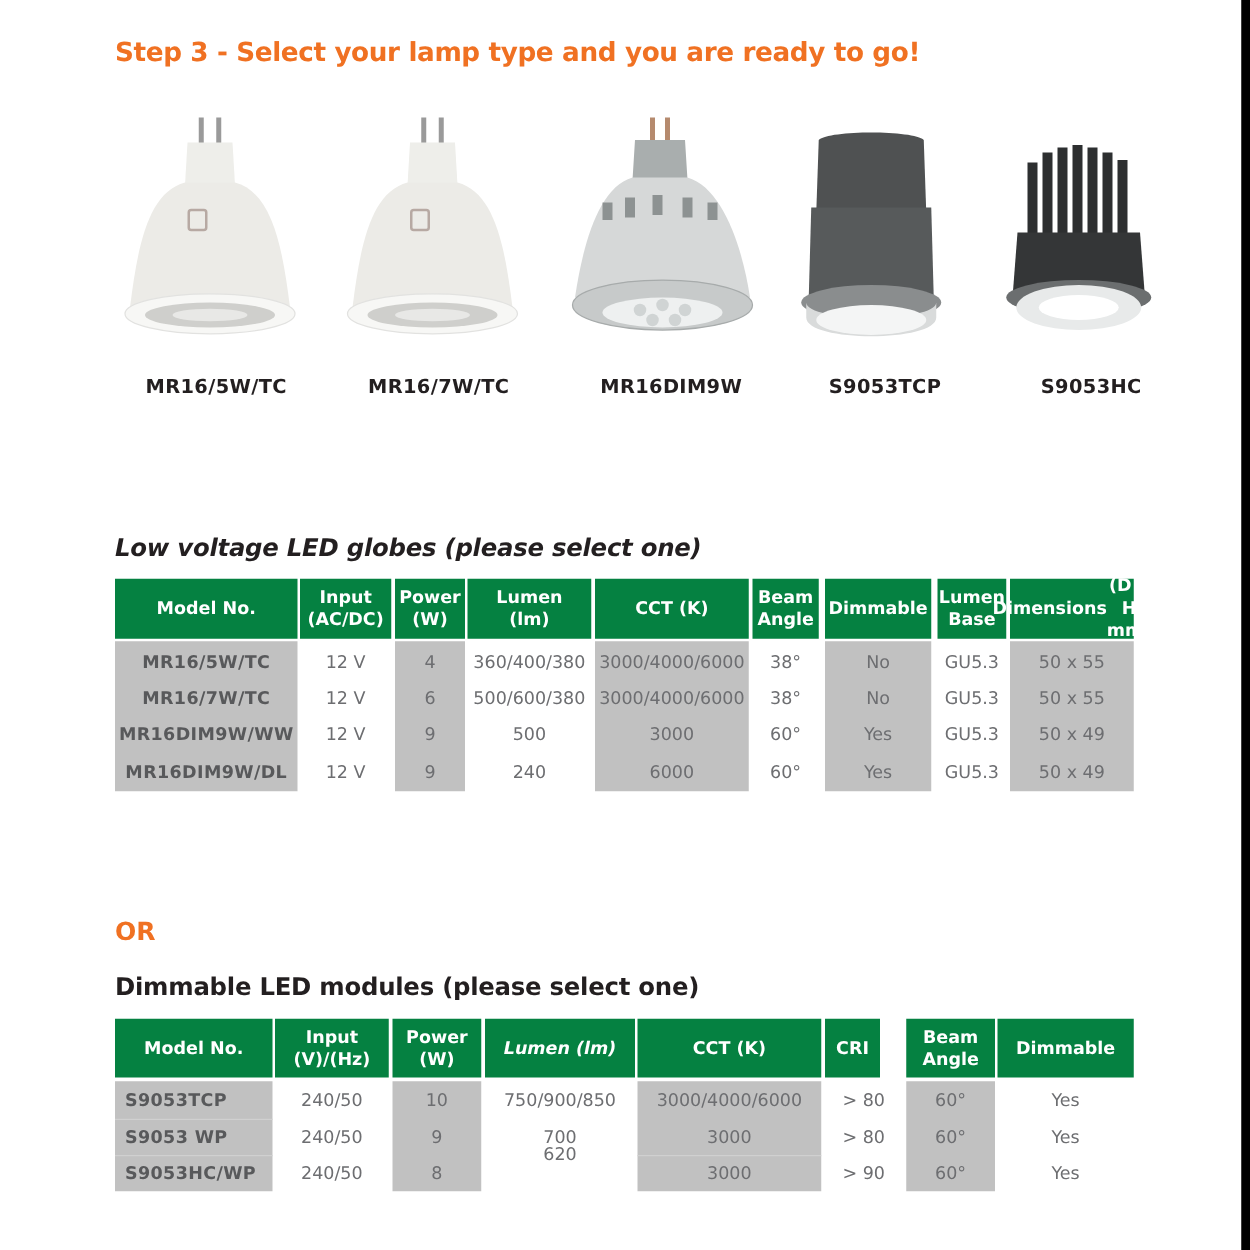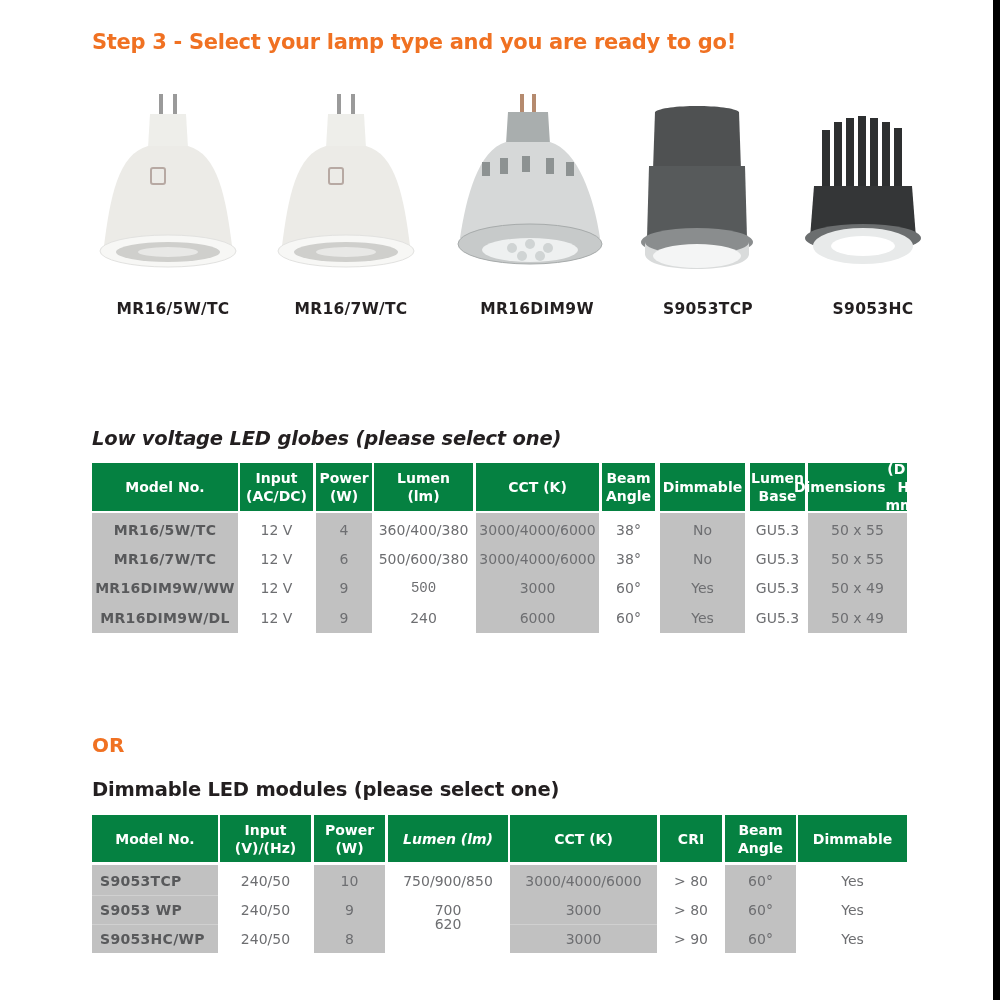"500" div.cell { font-family: Liberation Mono, monospace -> none }
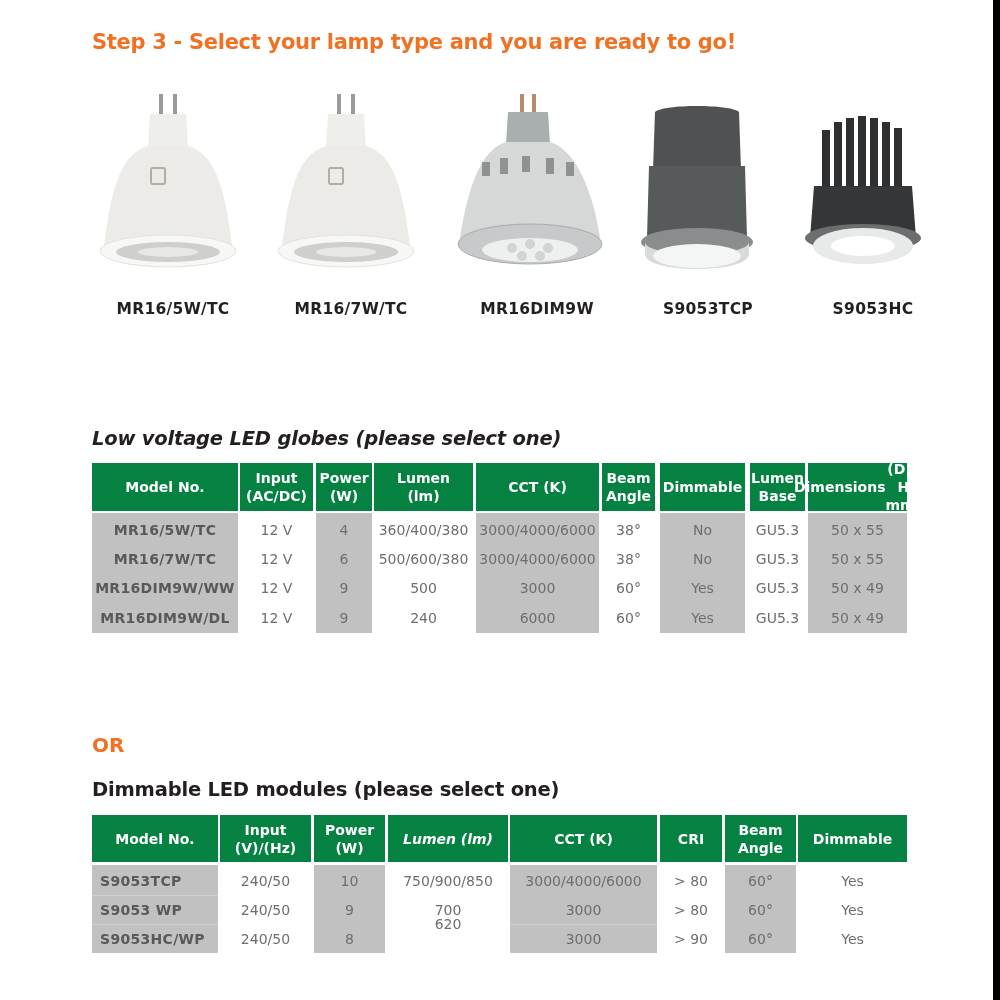"CRI" div.hdr { width: 62px -> 44px }
